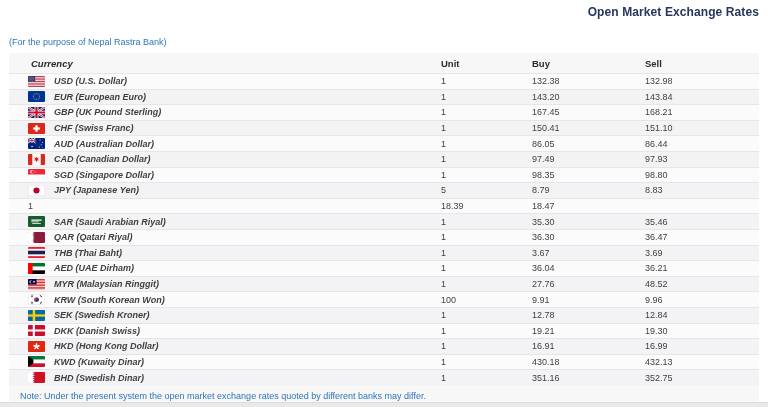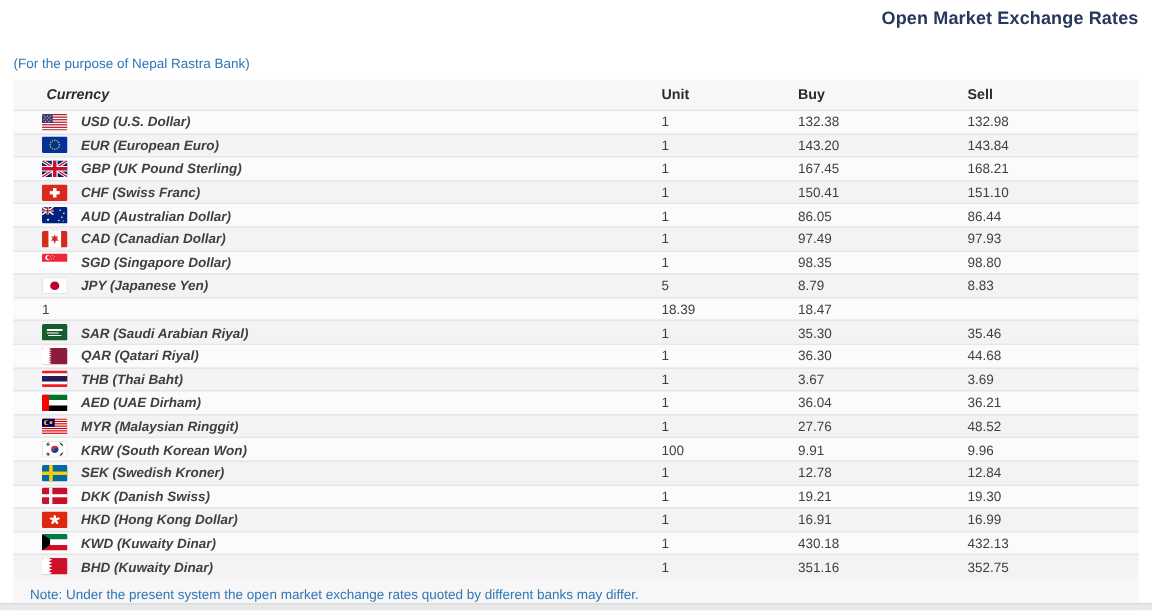"44.68" div.num { text: 44.68 -> 36.47 }
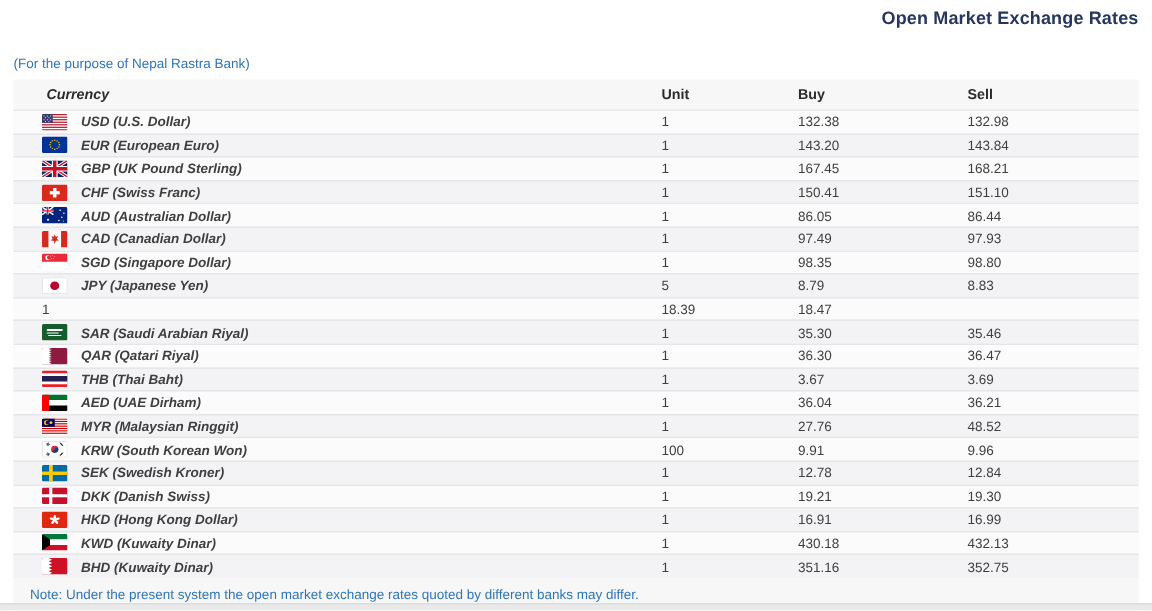"BHD (Kuwaity Dinar)" span.lbl { text: Kuwaity -> Swedish }
